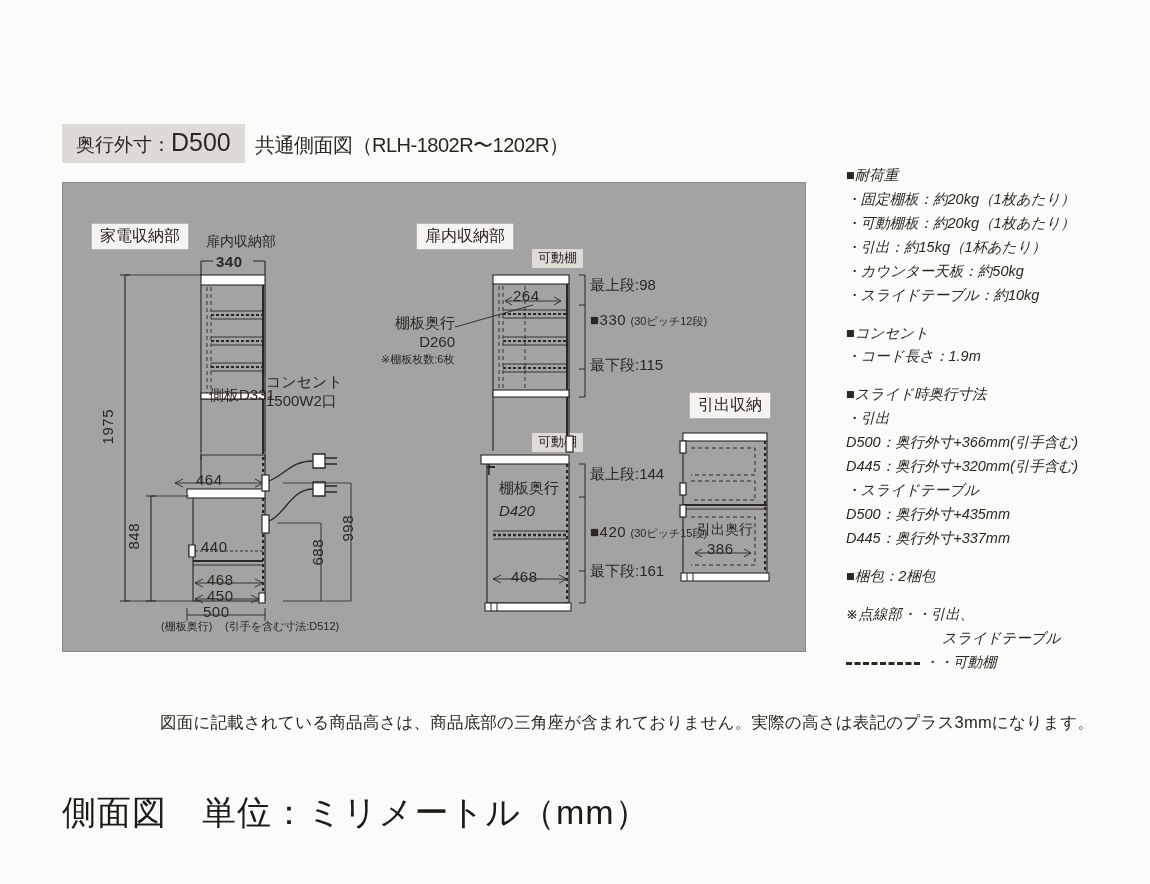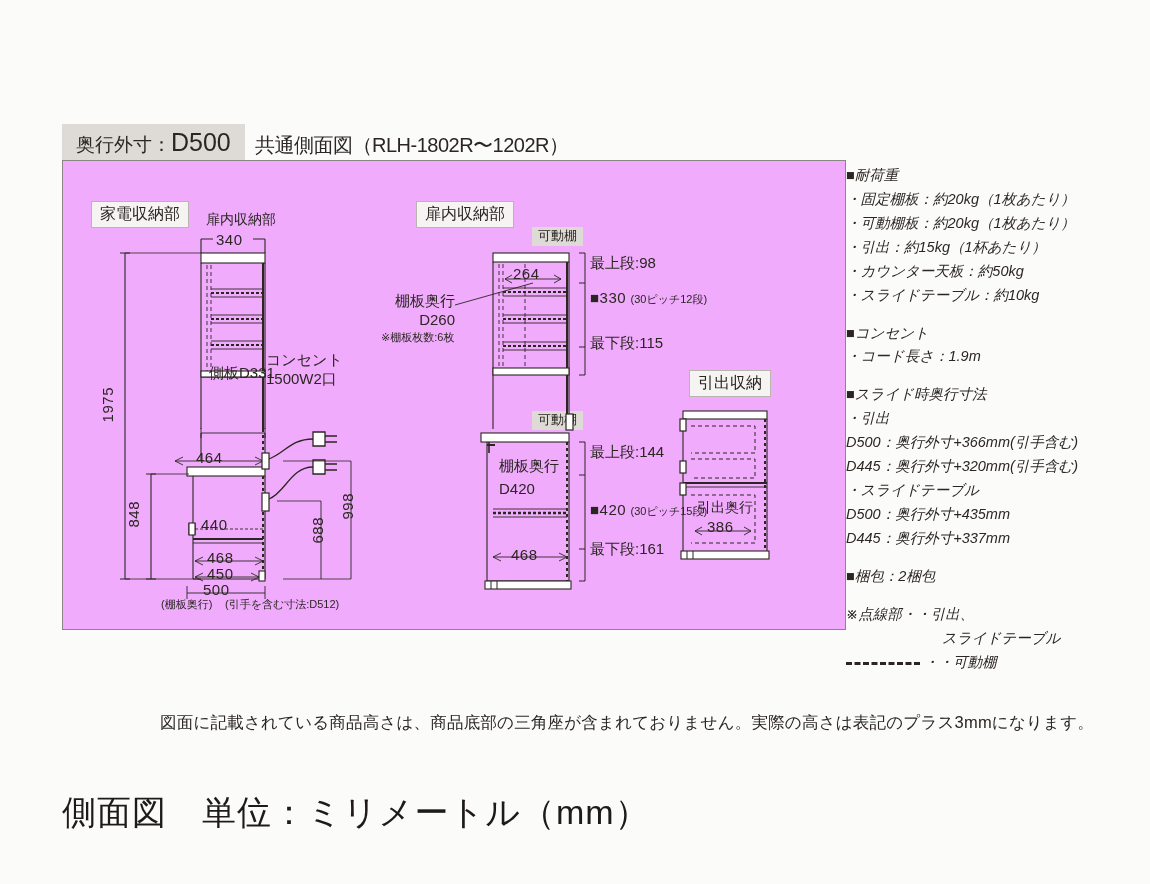"家電収納部" #diagram-frame { background: #f0abfc -> #a3a3a3; padding-left: 40px -> none; top: 160px -> 182px }
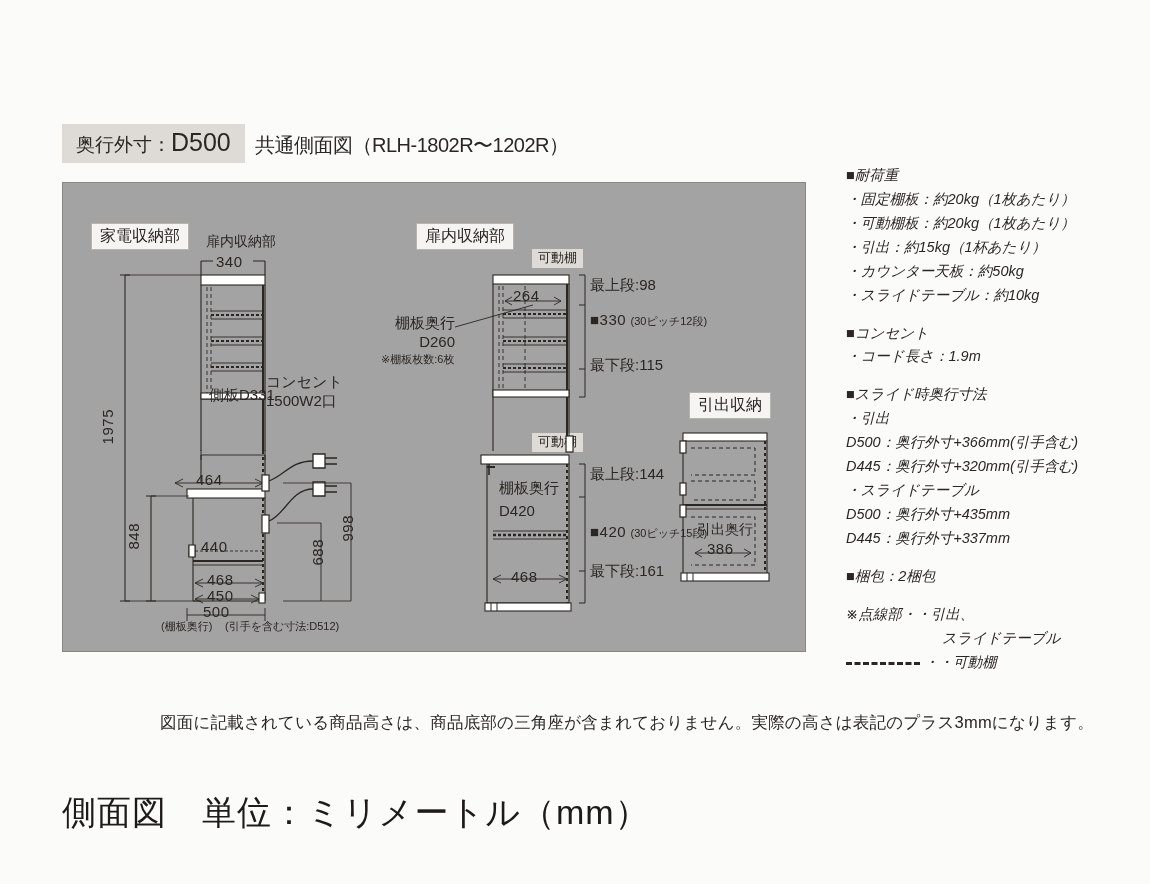"340" div.abs { font-weight: none -> bold }
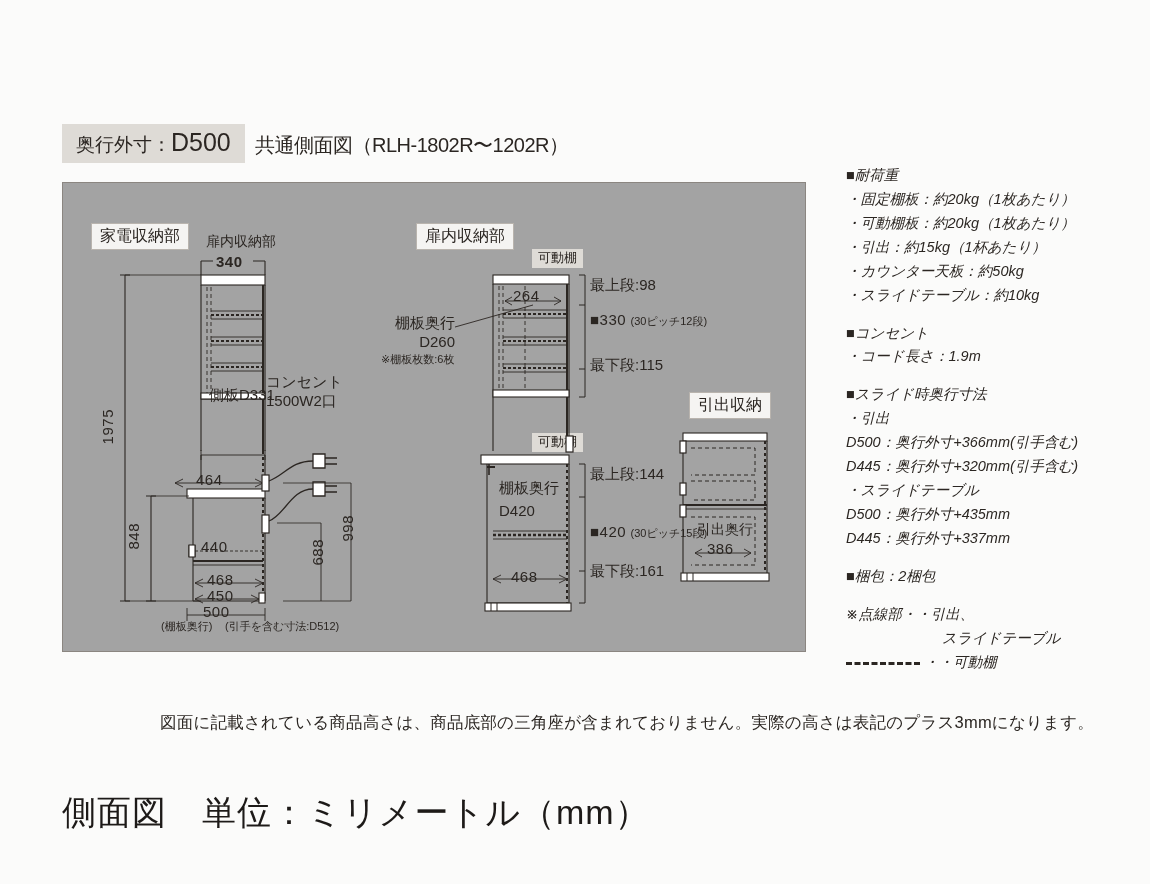"D420" div.abs { font-style: none -> italic }
